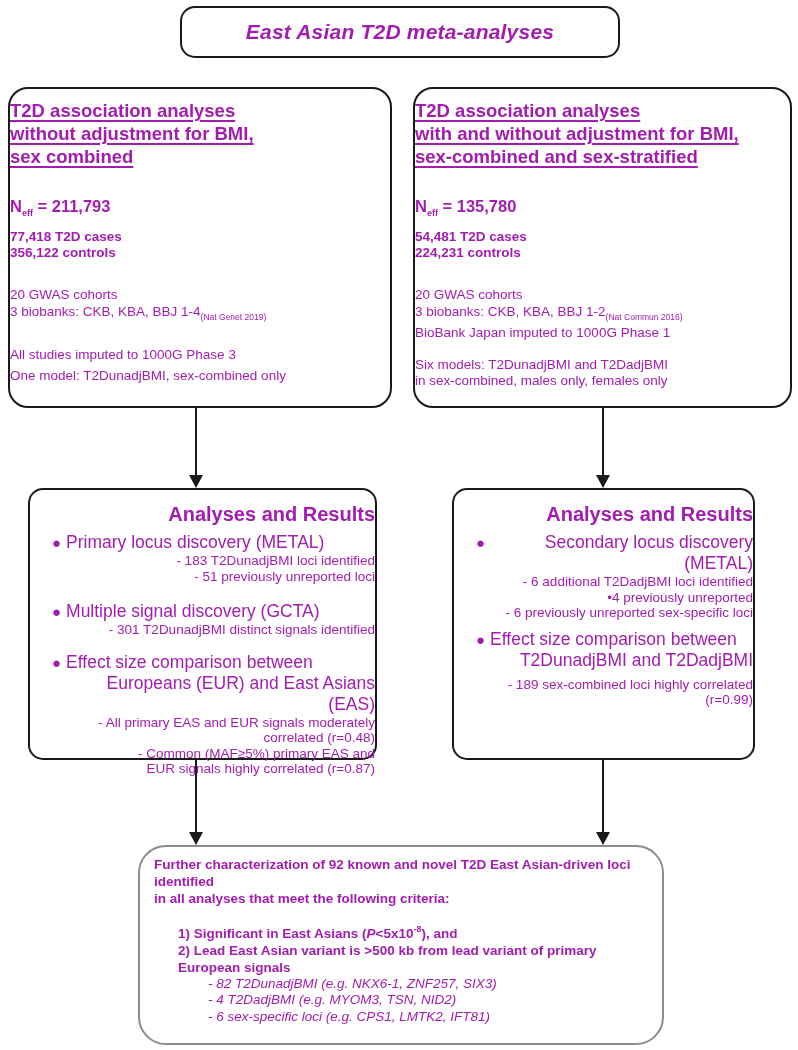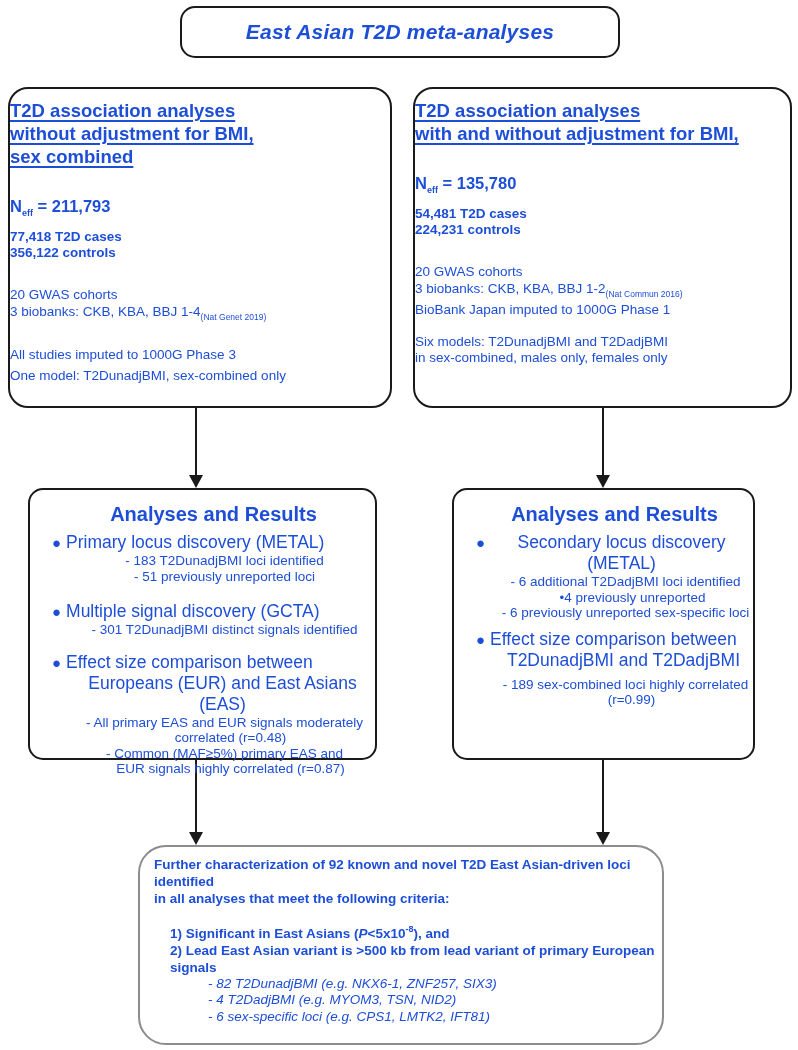"East Asian T2D meta-analyses" .page { color: #1d4ed8 -> #a21caf }
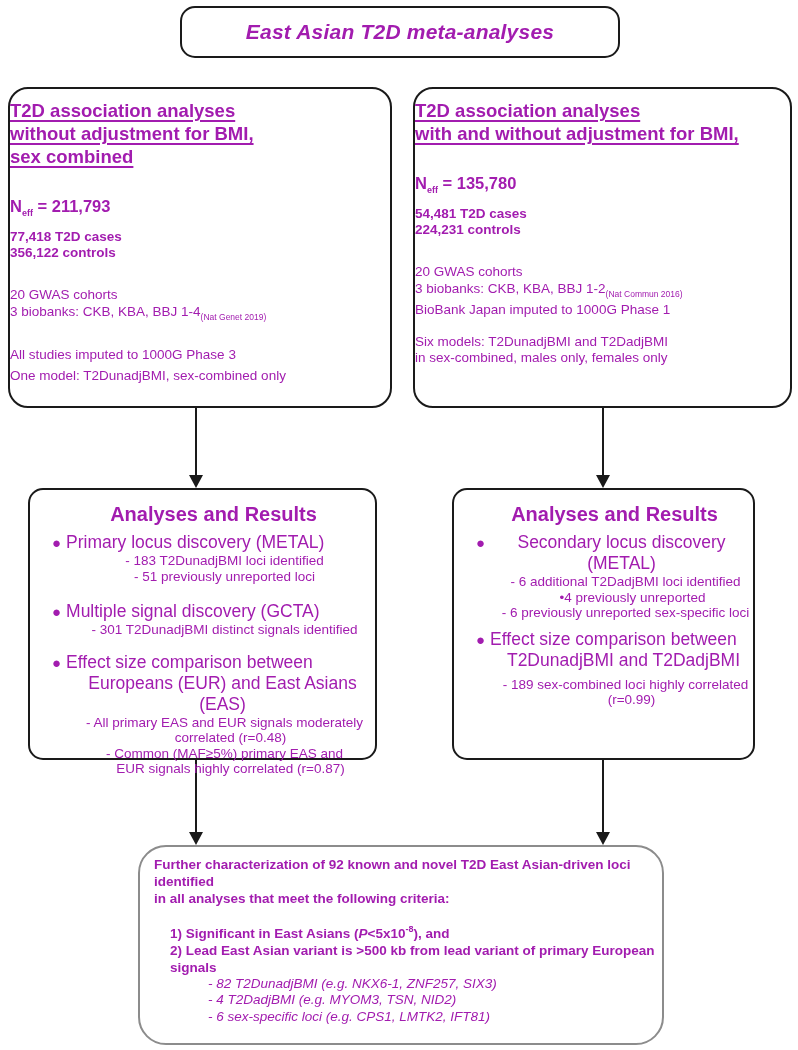"sex-combined and sex-stratified" div { html: none -> <div>sex-combined and sex-stratified</div> }
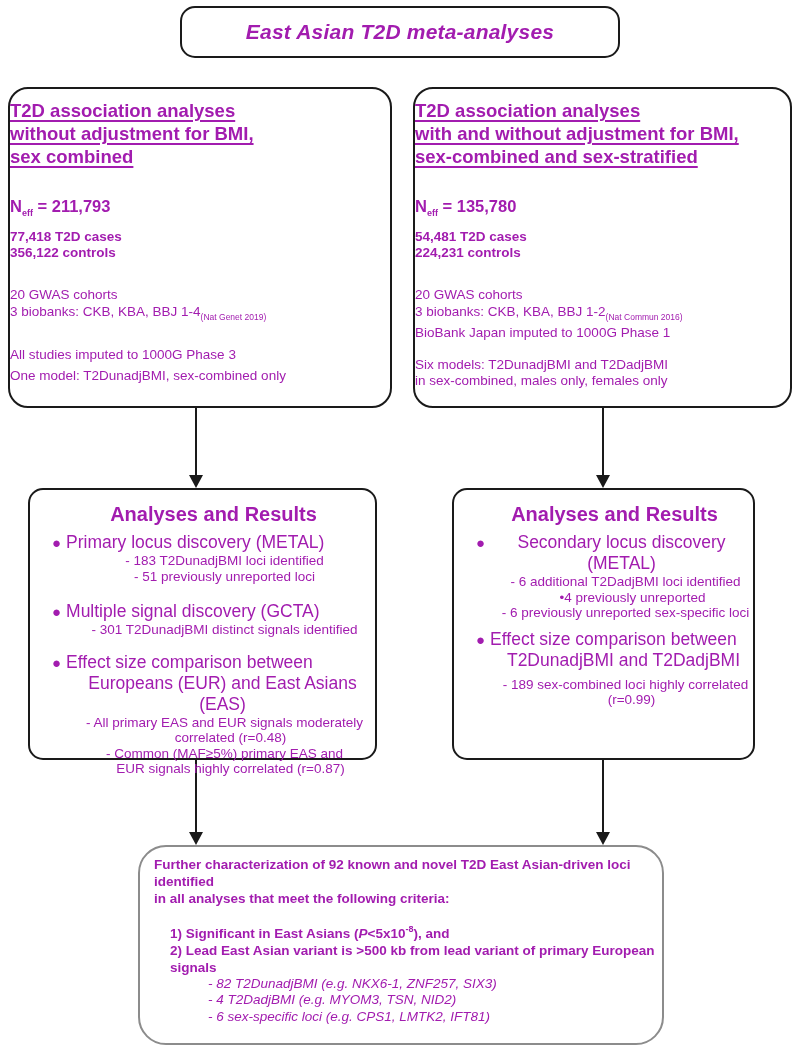"Analyses and Results" .results-box { text-align: center -> right }
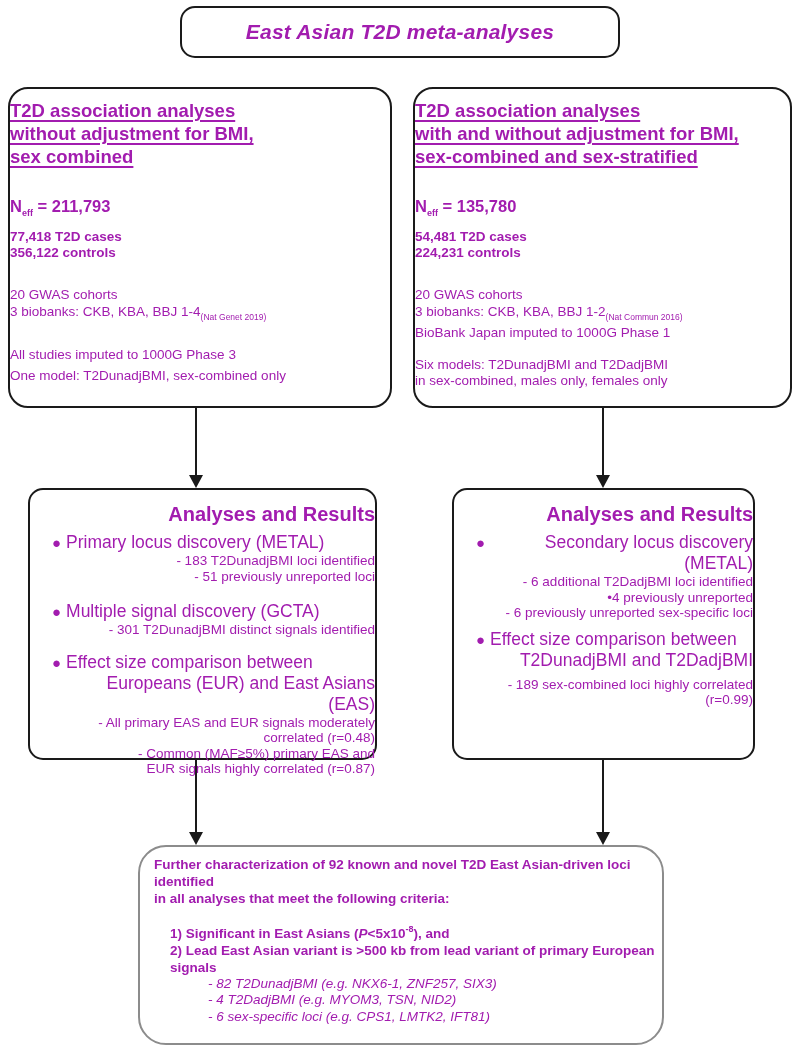"1) Significant in East Asians" .crit { margin-left: 30px -> 38px }
